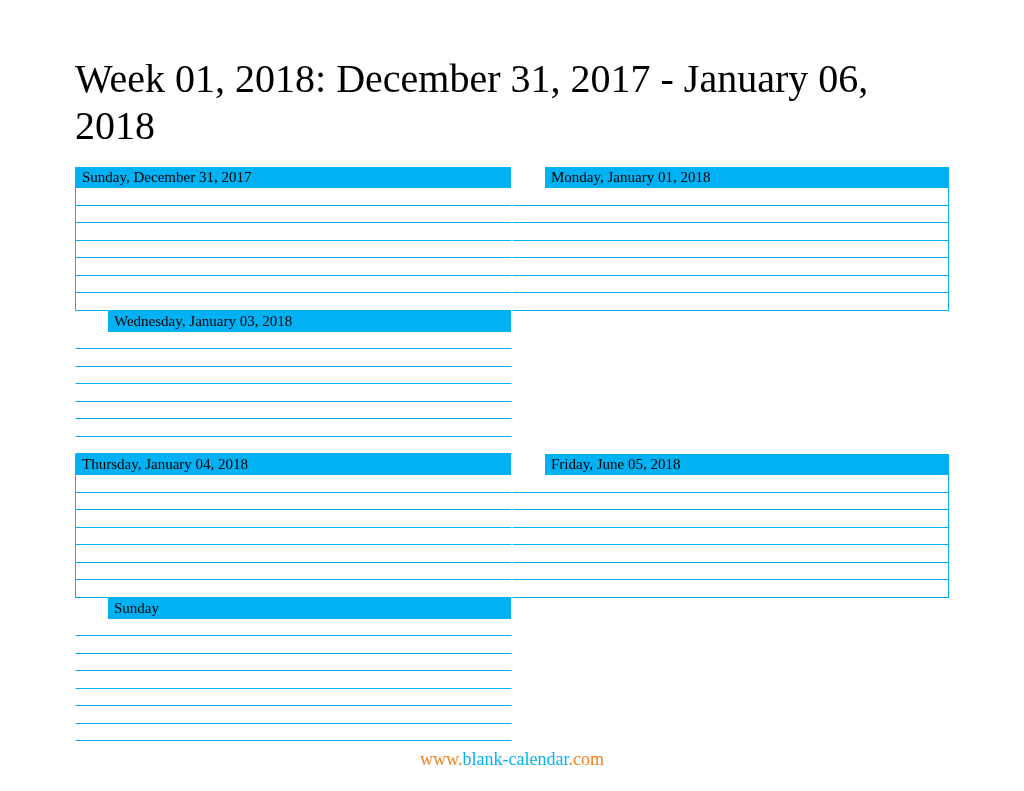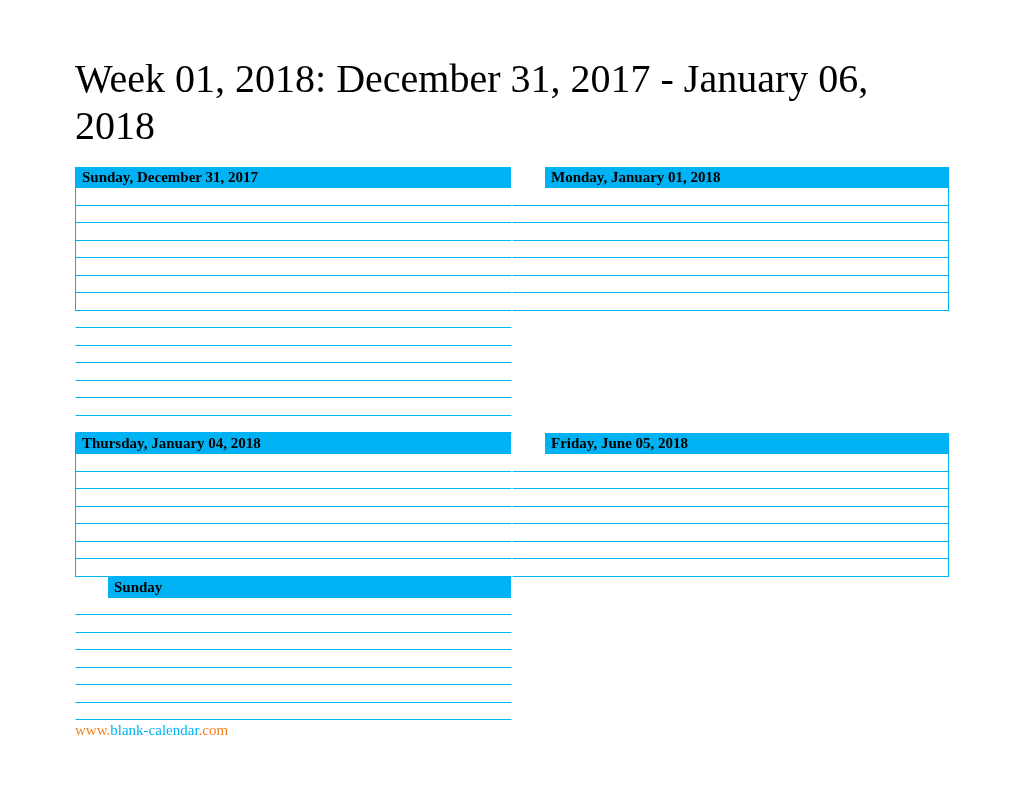"Sunday, December 31, 2017" .row-pair { font-weight: bold -> none }
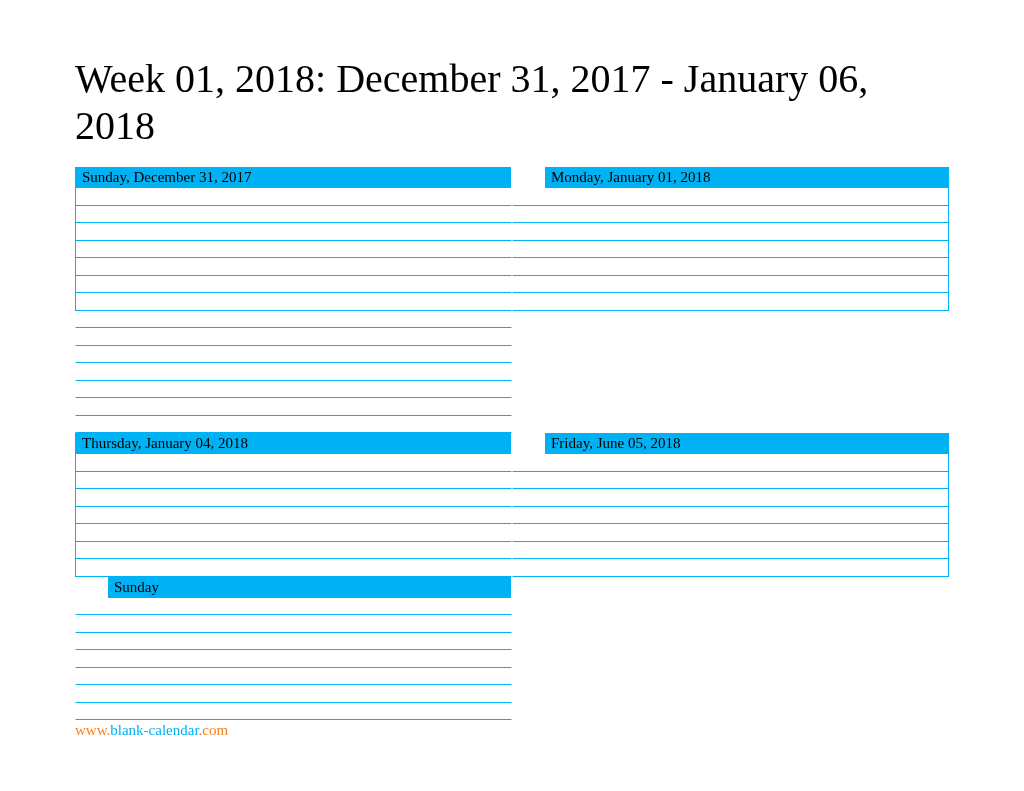"Wednesday, January 03, 2018" div.day-header { html: none -> <div>Wednesday, January 03, 2018</div> }
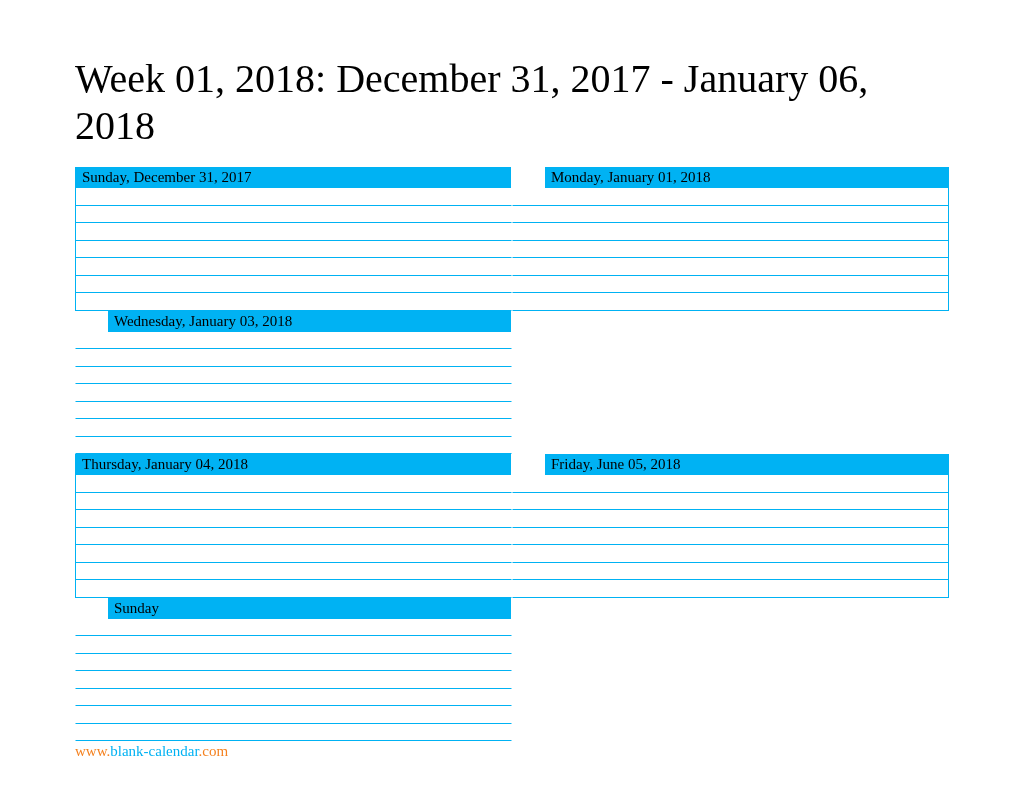"www.blank-calendar.com" .footer { font-size: 15px -> 18px; margin-top: 2px -> 8px; text-align: none -> center }
